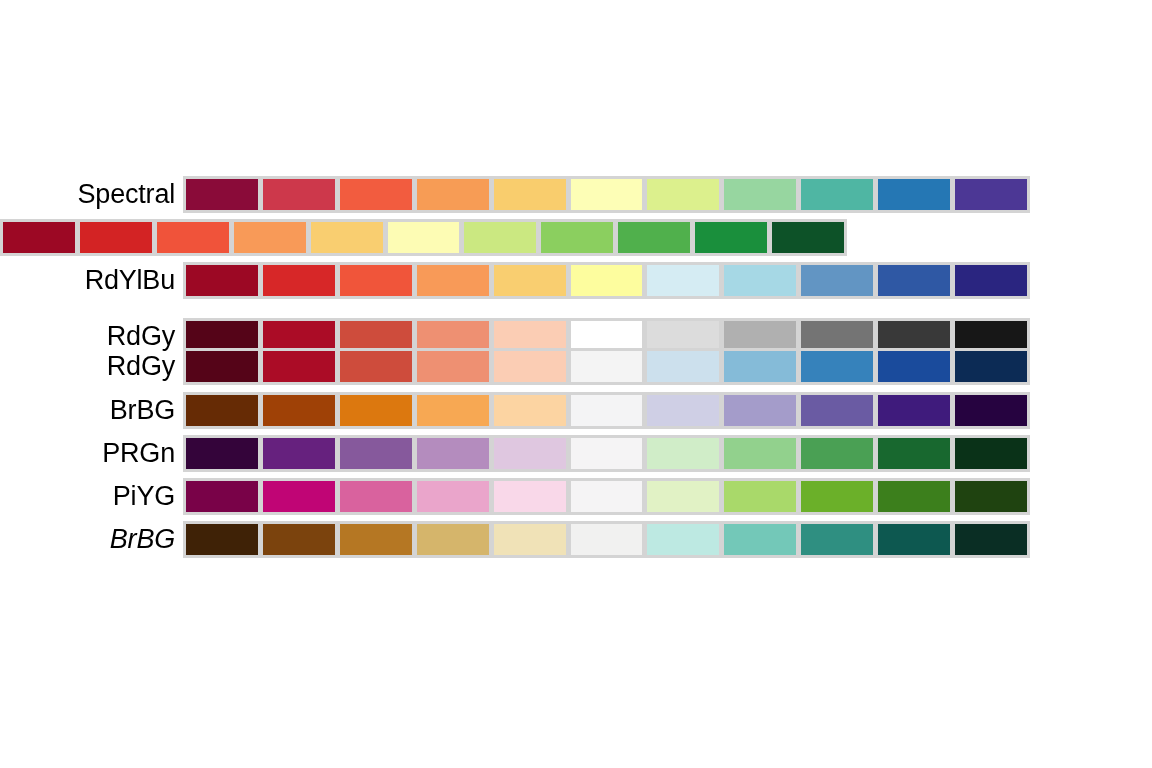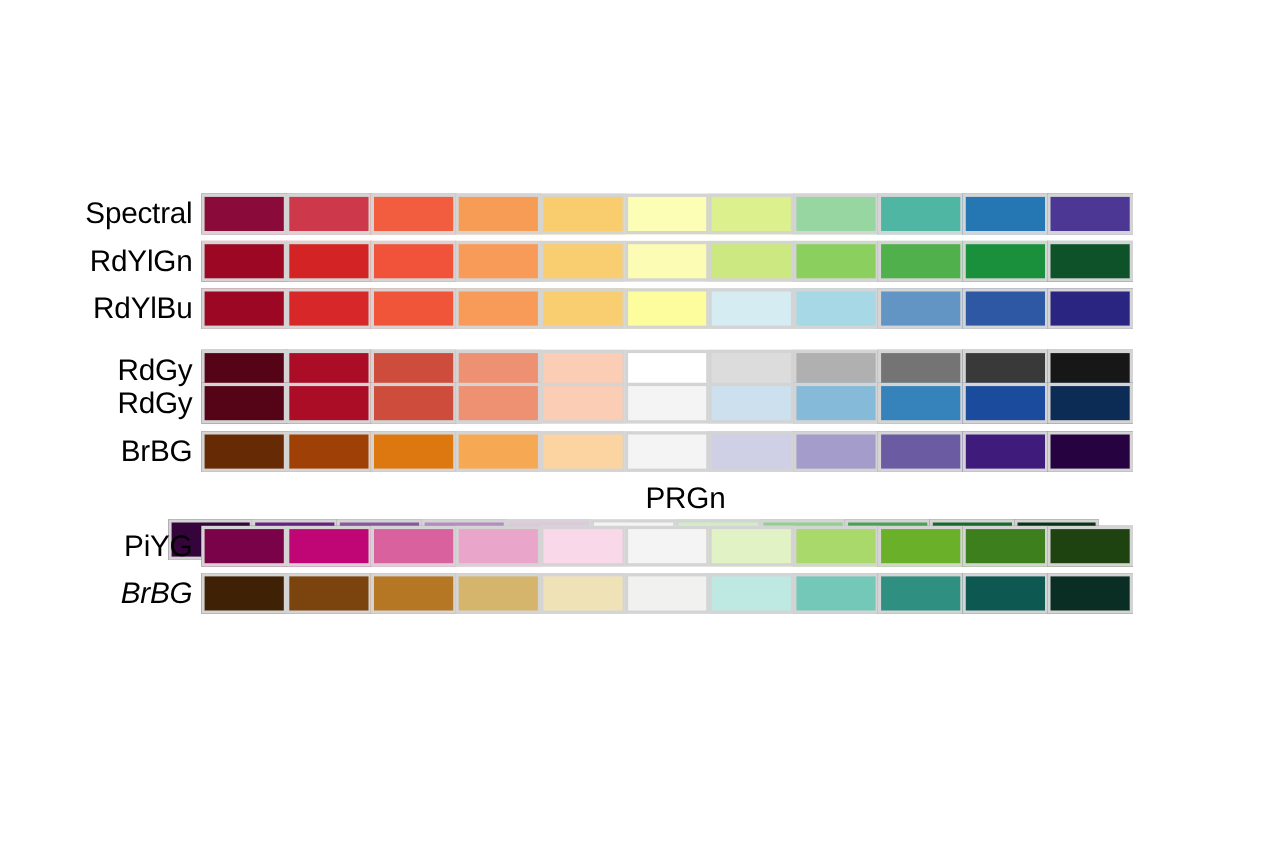"Spectral" .cmap-row { align-items: center -> none }
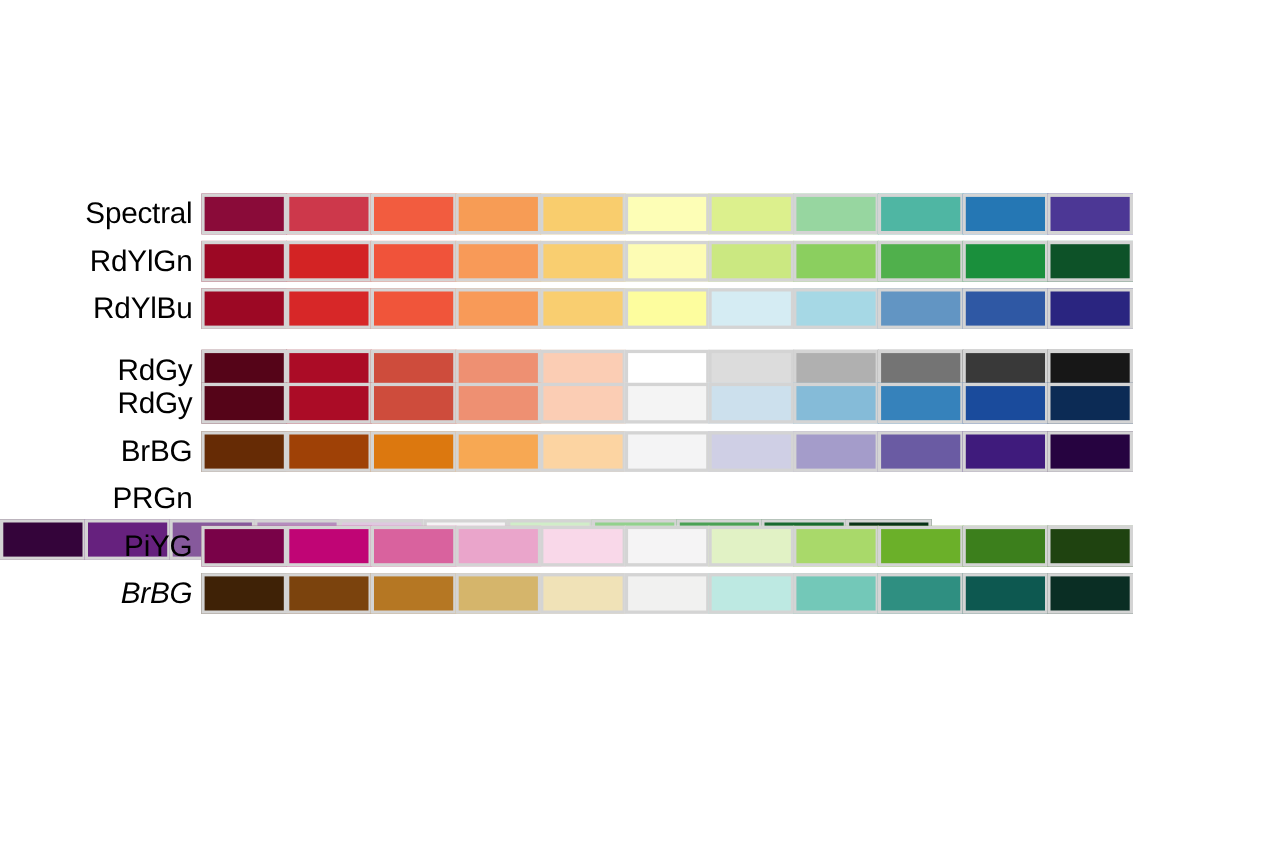"RdYlGn" div.cmap-label { html: <div>RdYlGn</div> -> none }
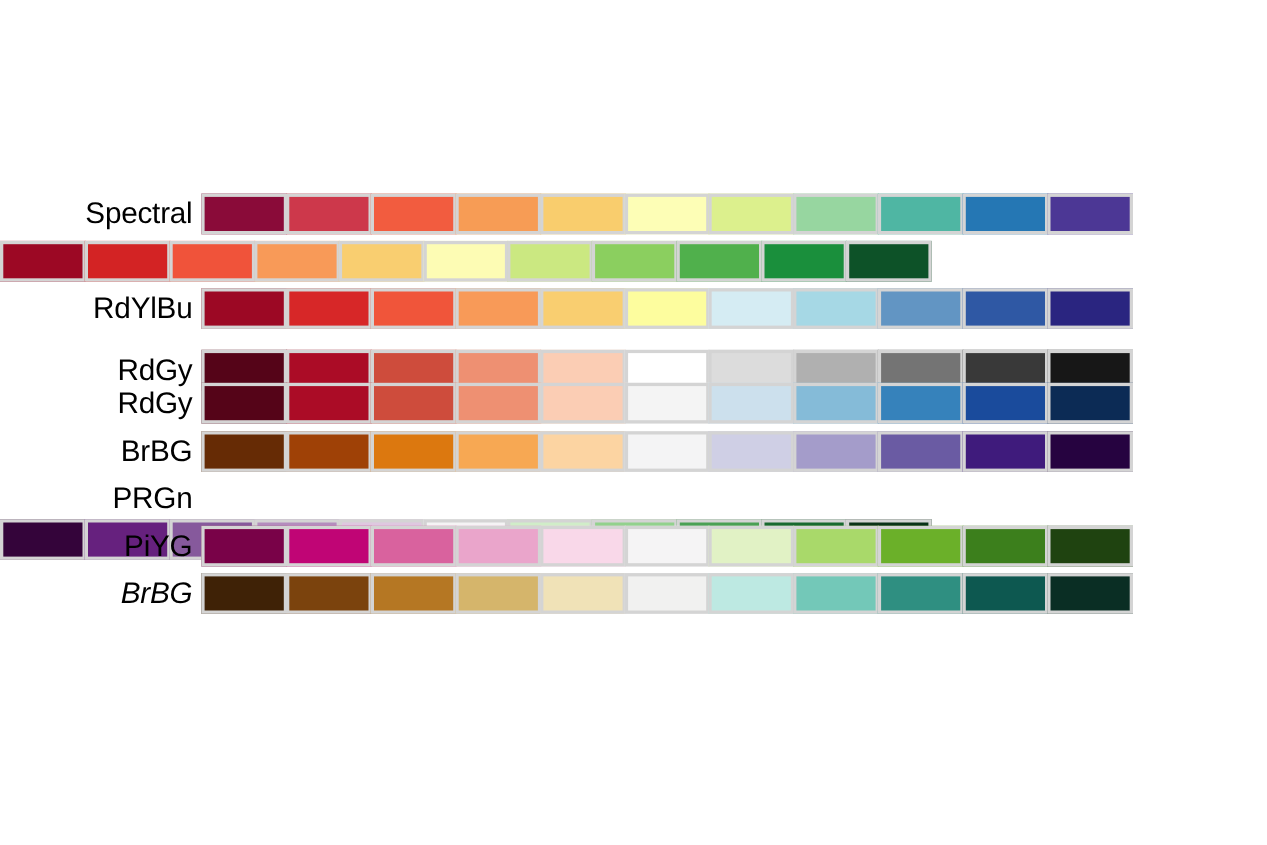"PRGn" div.cmap-row { flex-direction: column -> none }
